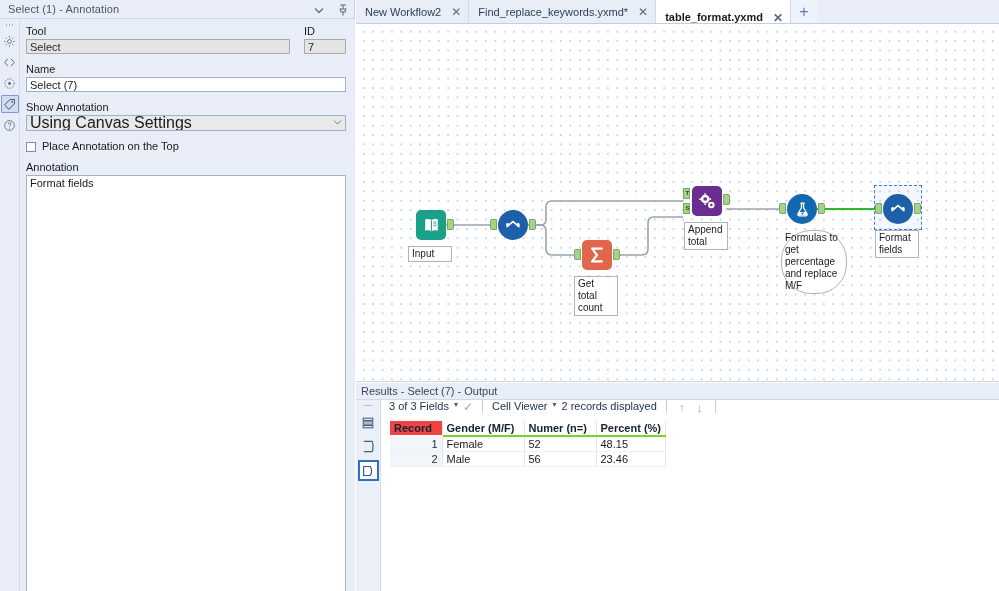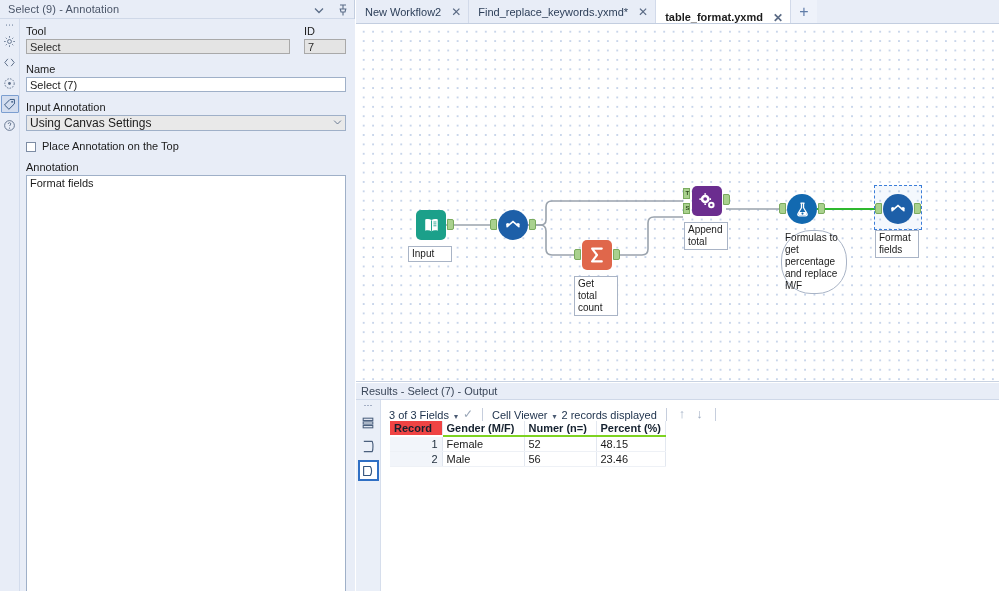"Select (9) - Annotation" div { text: 9 -> 1 }
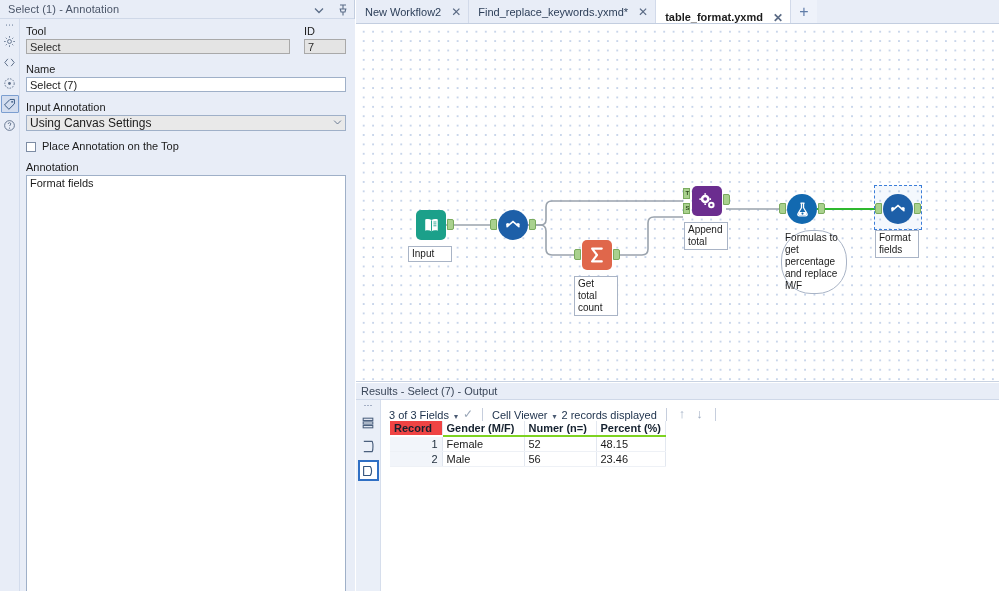"Input Annotation" div.fld-label { text: Input -> Show }
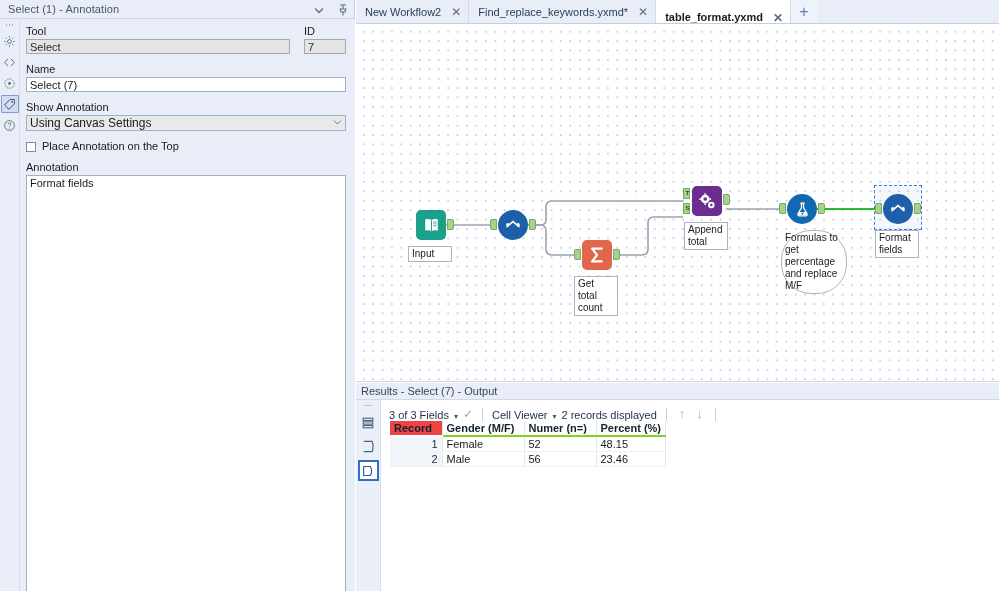"Using Canvas Settings" .sel { font-size: 12px -> 16px }
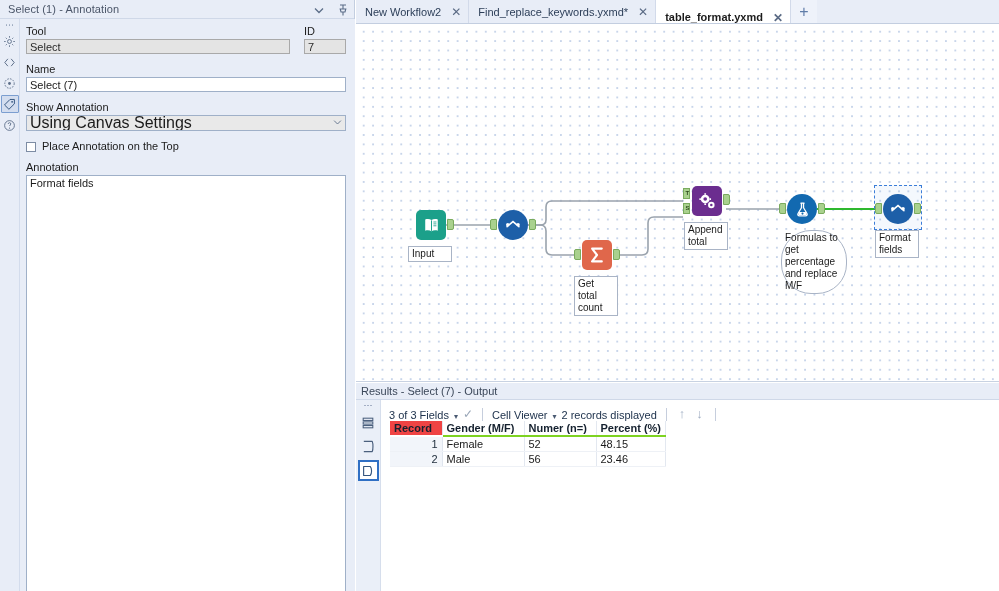"3 of 3 Fields" #results-toolbar { align-items: flex-end -> flex-start }
